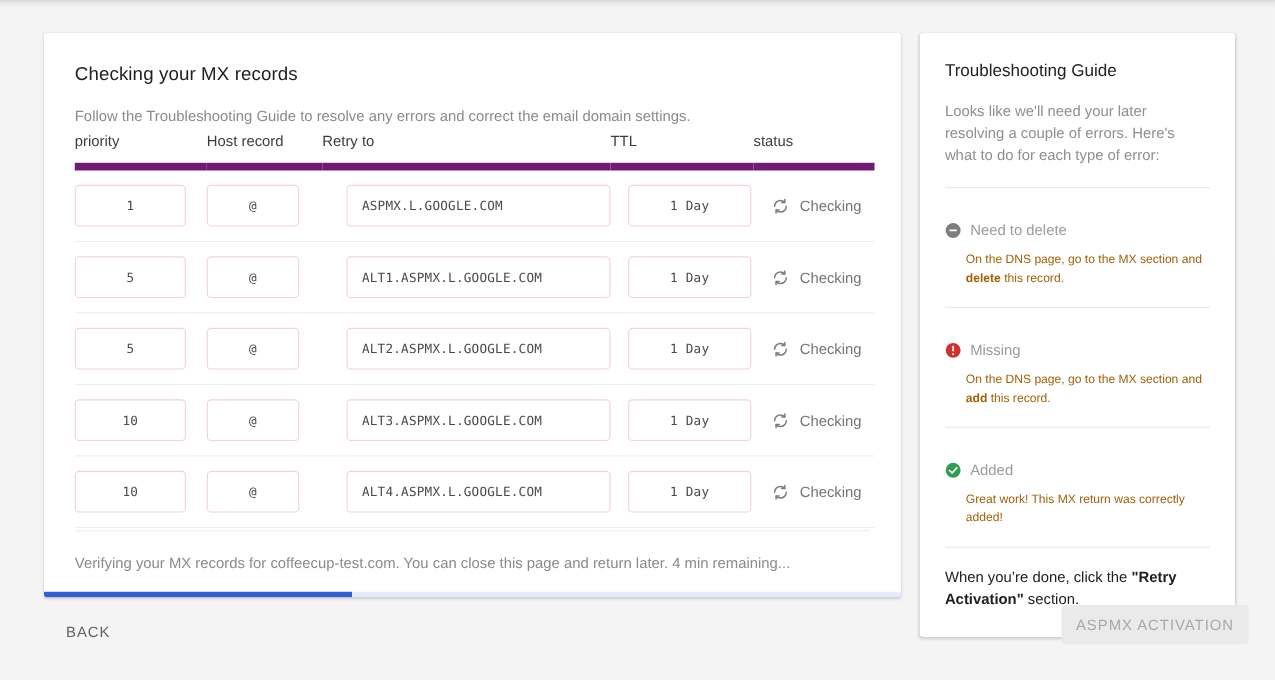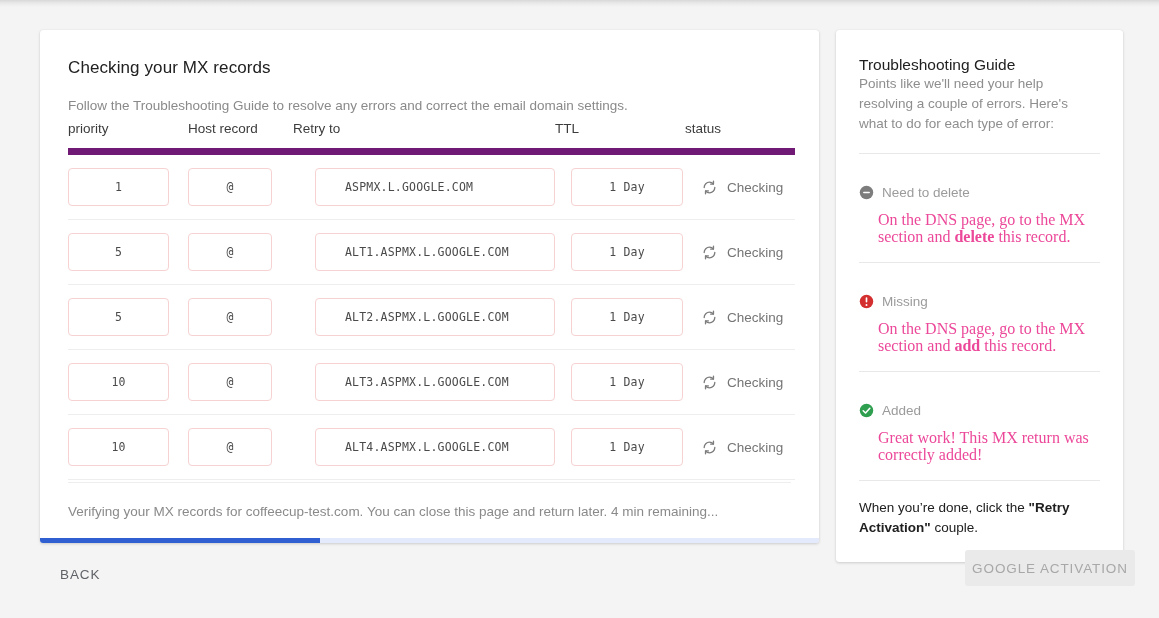"Troubleshooting Guide" .side-title { margin-bottom: none -> 17px }
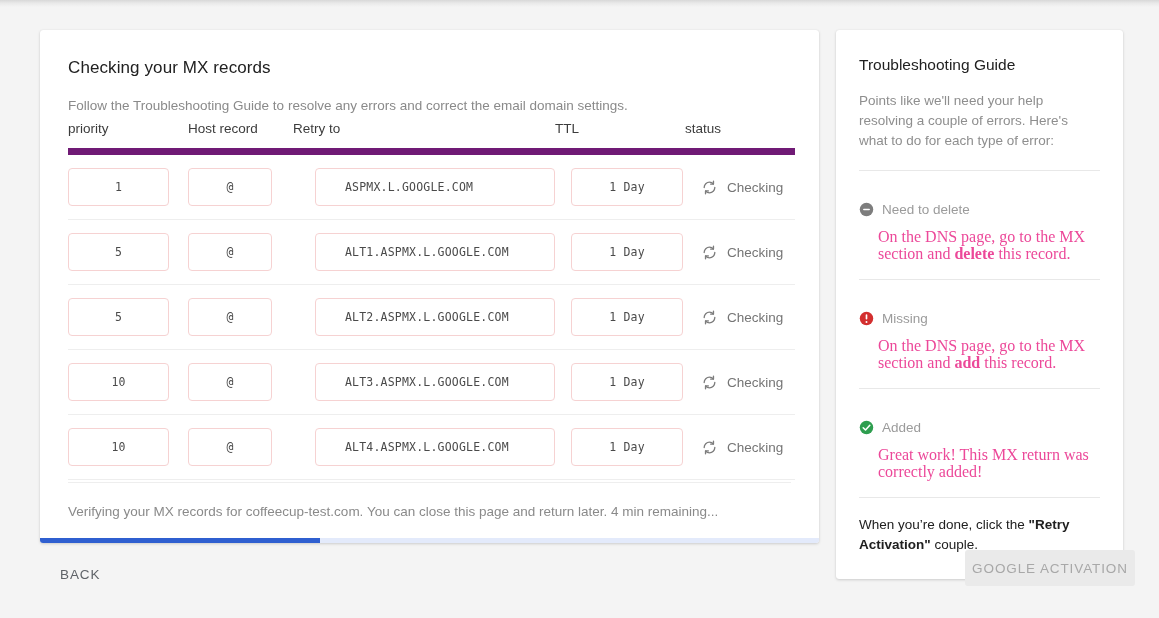"Points like we'll need your" div.side-intro { text: Points like we'll need your help -> Looks like we'll need your later }
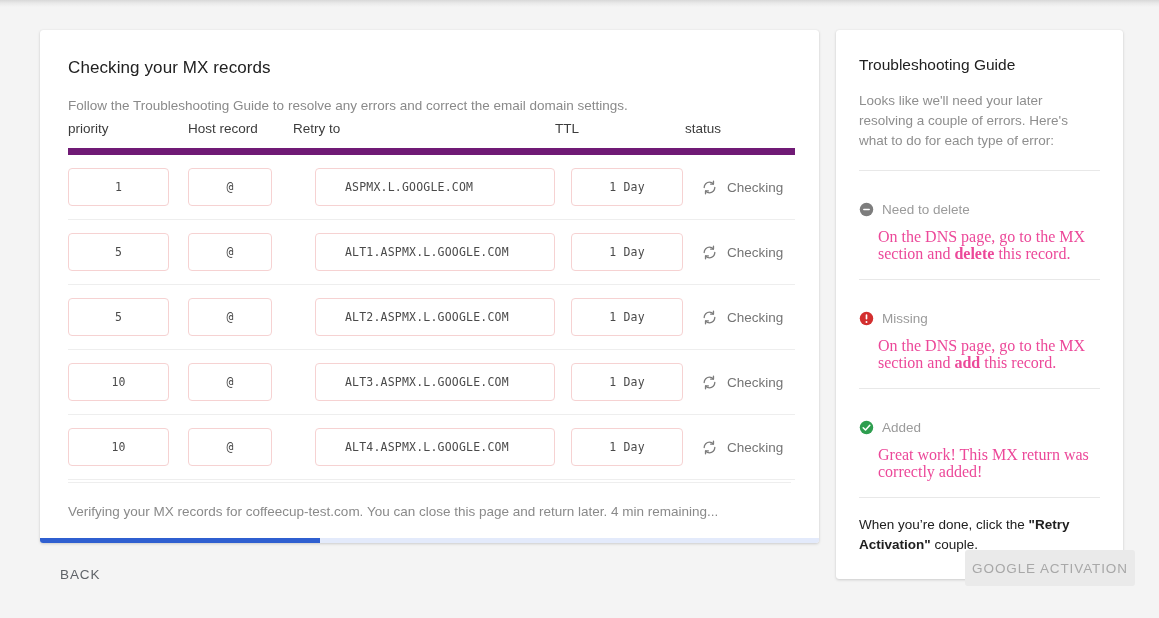"ASPMX.L.GOOGLE.COM" .field.left { padding-left: 29px -> 13px }
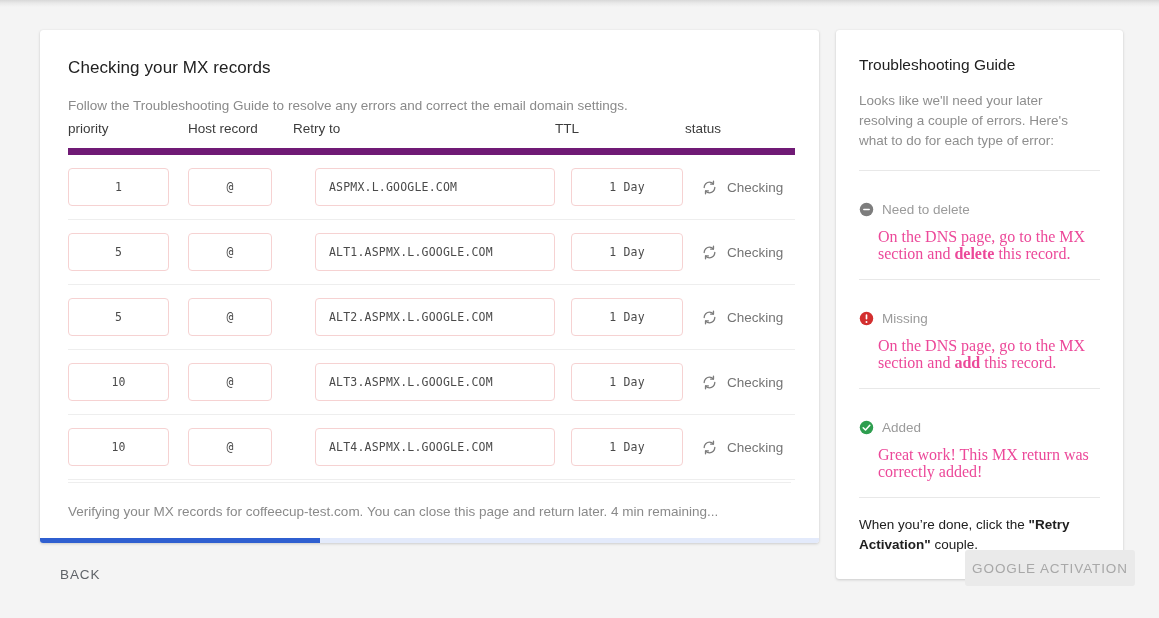"On the DNS page, go" .legend-body { color: #ec4899 -> #a16207; font-family: Liberation Serif, serif -> none; font-size: 16px -> 11px }
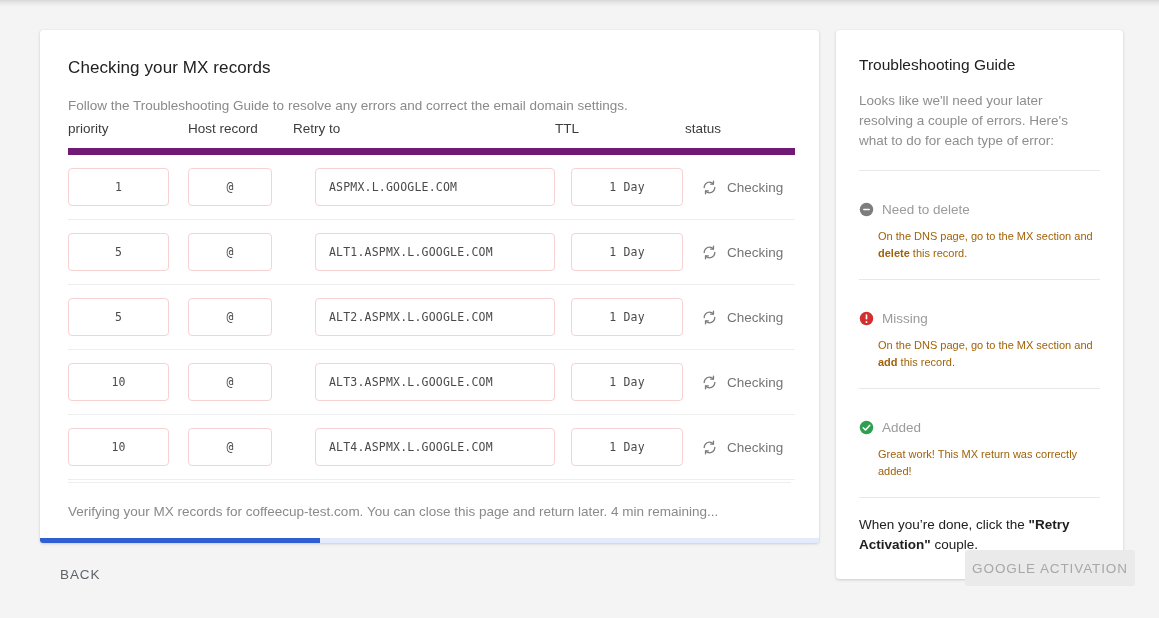"couple." span { text: couple -> section }
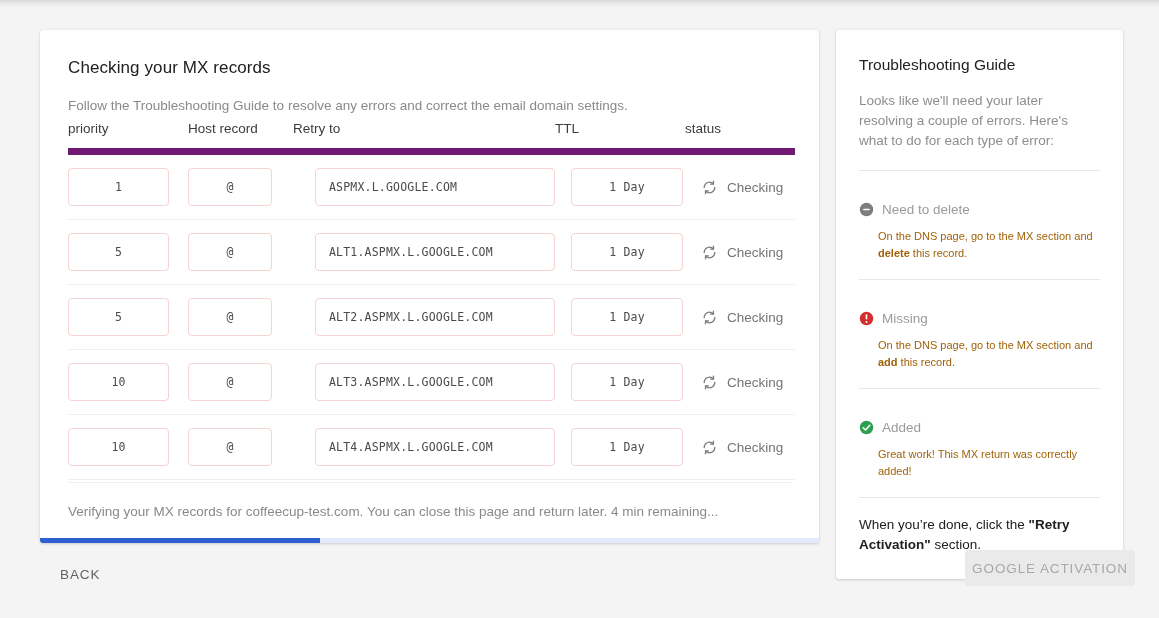"GOOGLE ACTIVATION" button.retry-btn { text: GOOGLE -> ASPMX }
